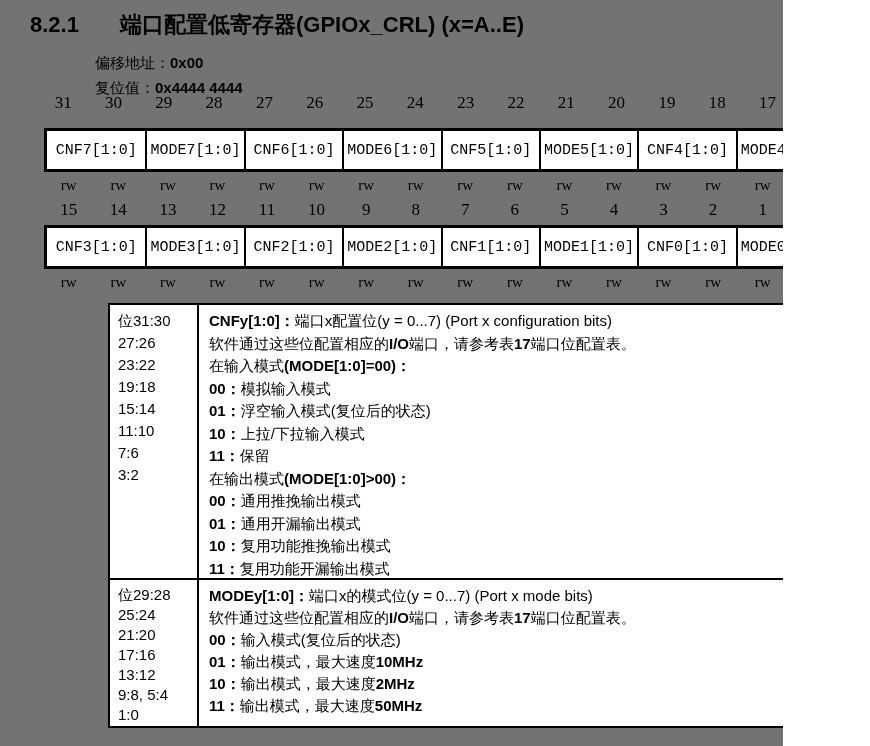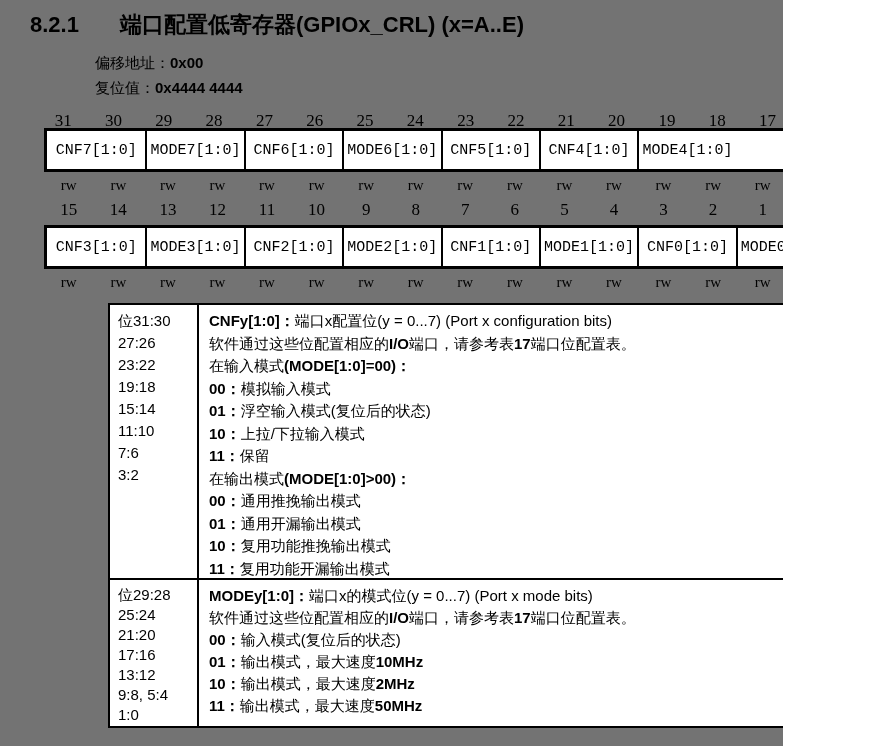"31" .row1-nums { top: 111px -> 93px }
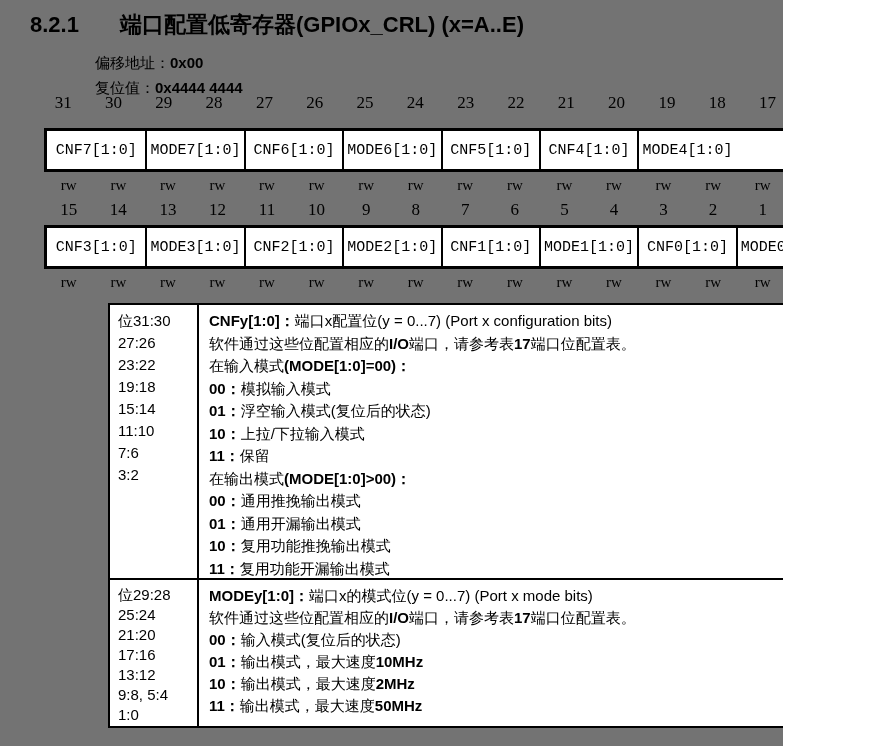"MODE5[1:0]" span { html: none -> <span>MODE5[1:0]</span> }
